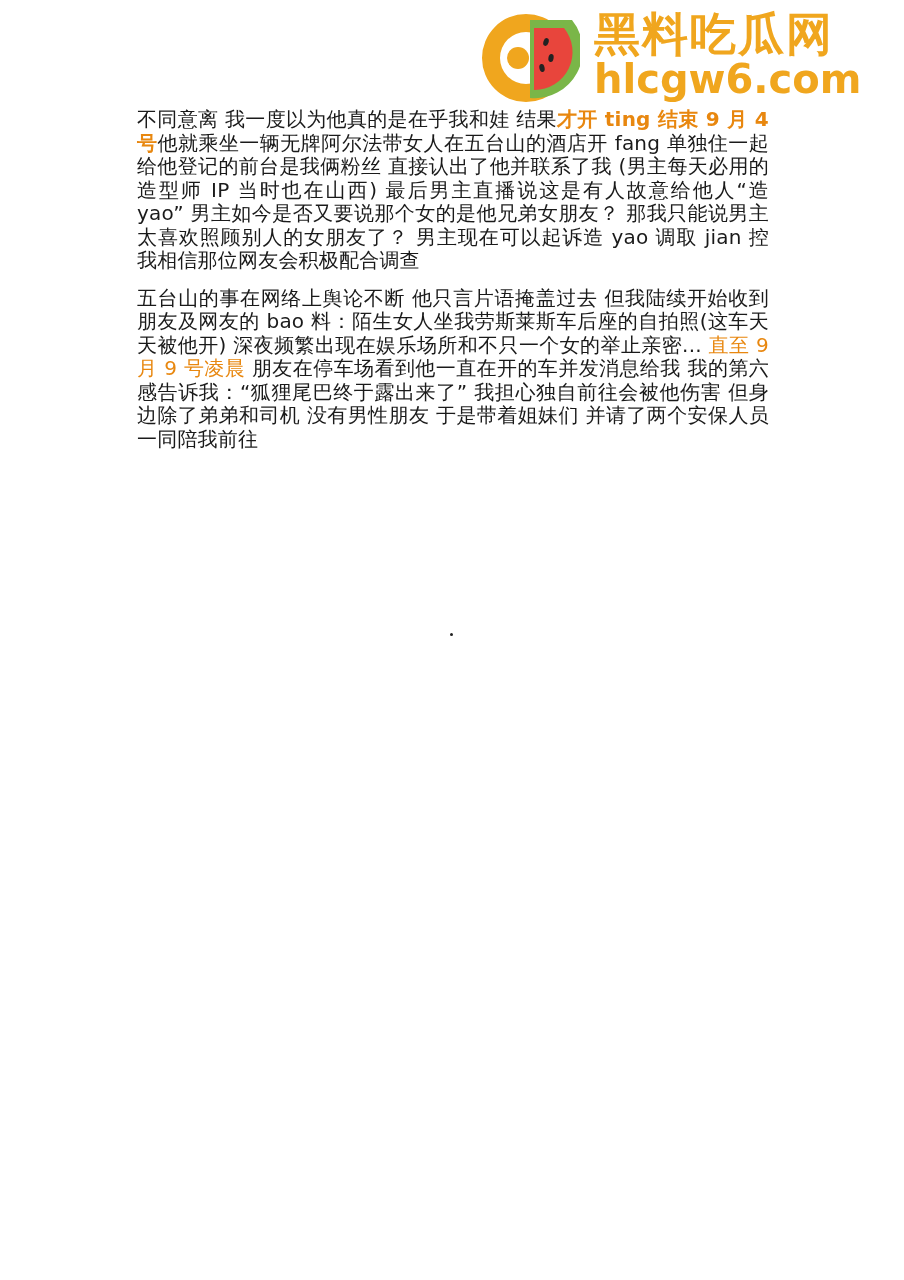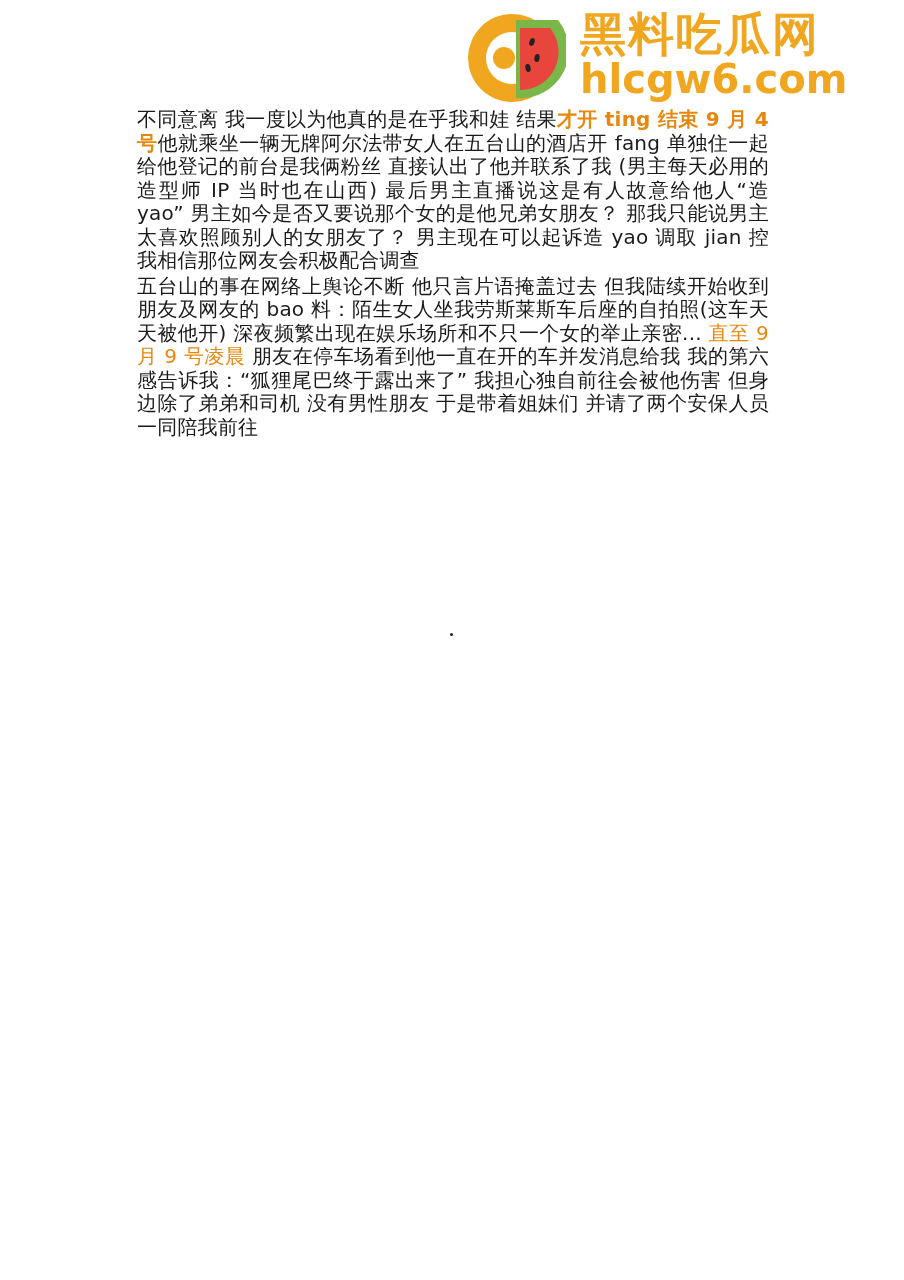"黑料吃瓜网" .watermark { right: 26px -> 12px }
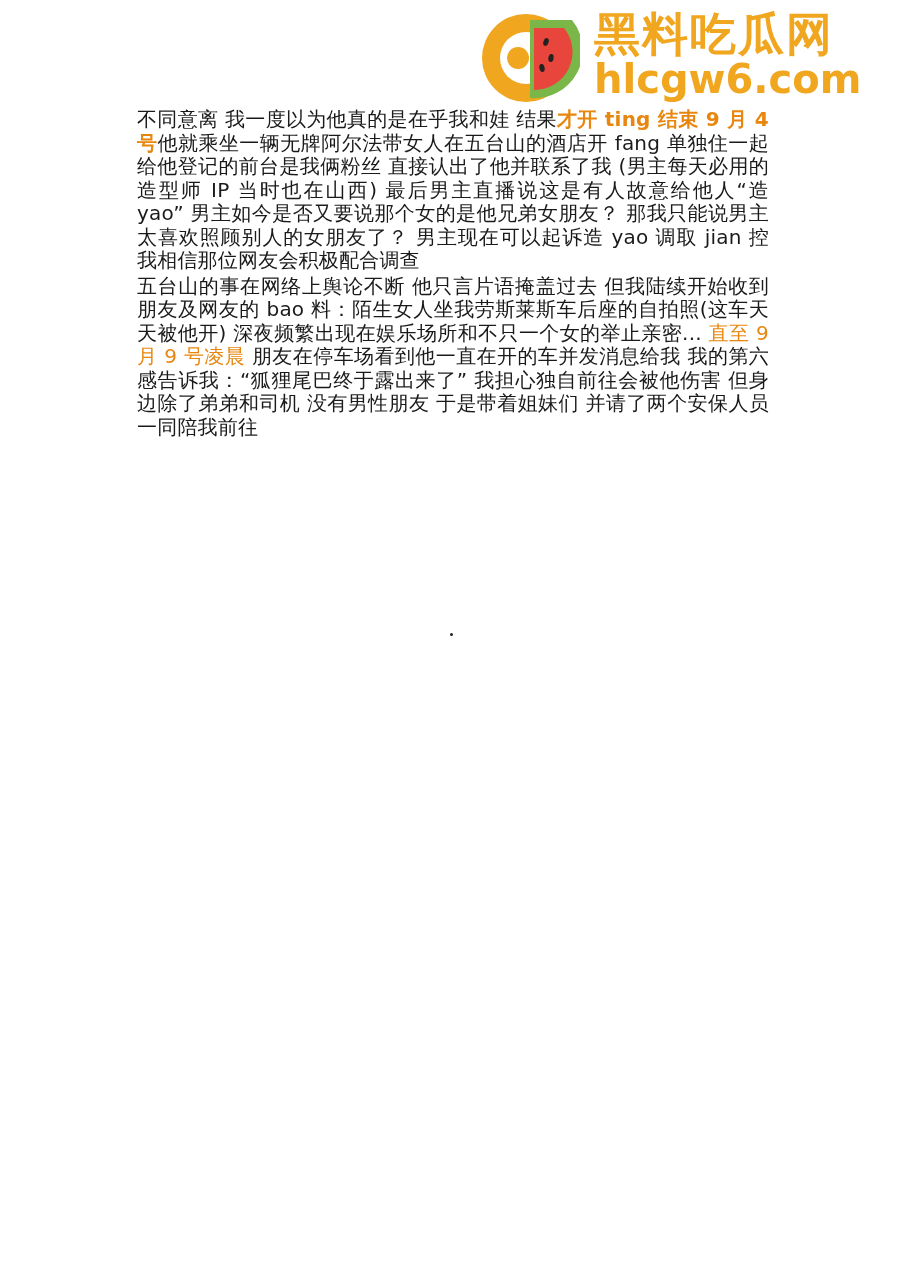"五台山的事在网络上舆论不断 他只言片语掩盖过去 但我陆续开始收到朋友及网友的" .para + .para { margin-top: 2px -> 14px }
